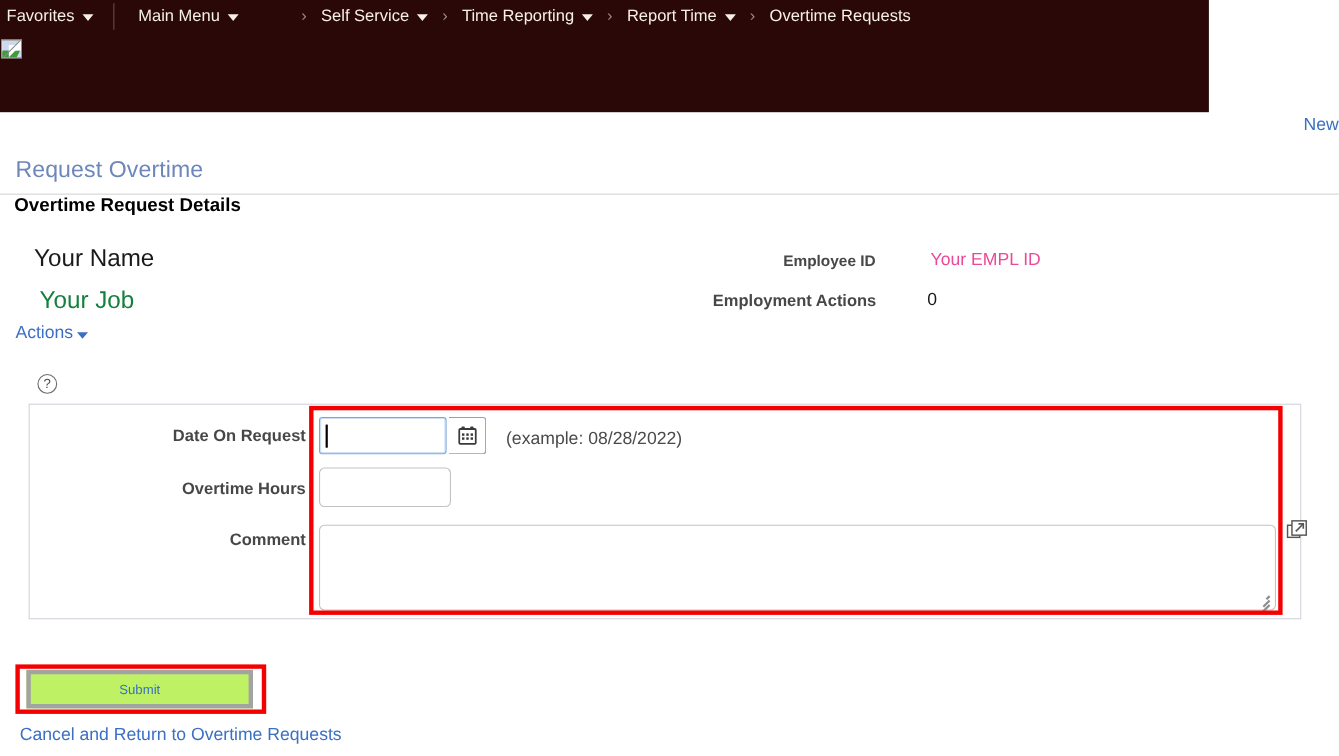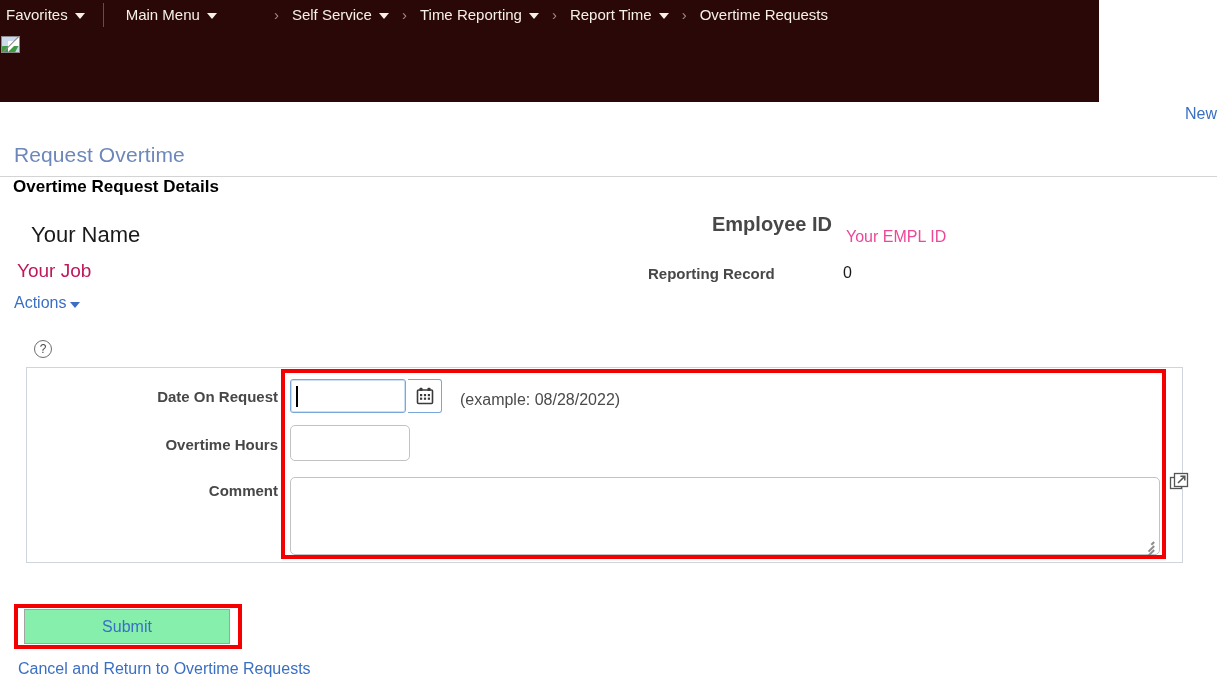"Employee ID" .emp-id-label { font-size: 20px -> 14px; top: 213px -> 229px }
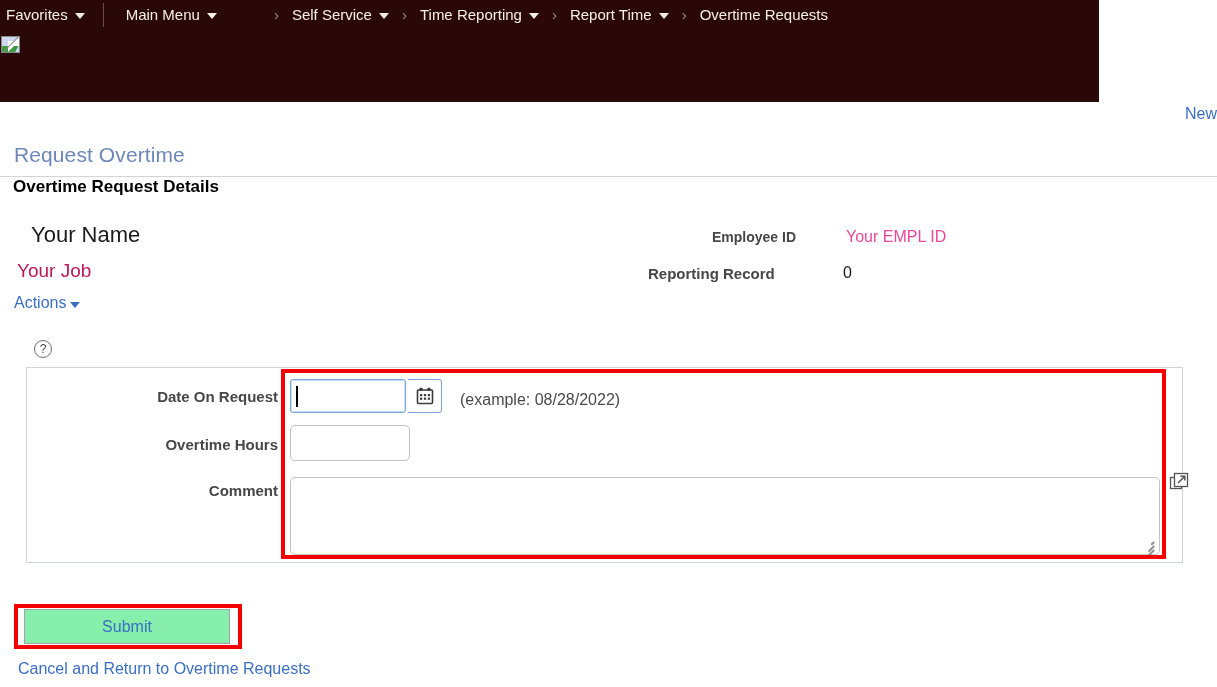"Your Job" .emp-job { color: #be185d -> #15803d; font-size: 19px -> 22px; left: 17px -> 36px }
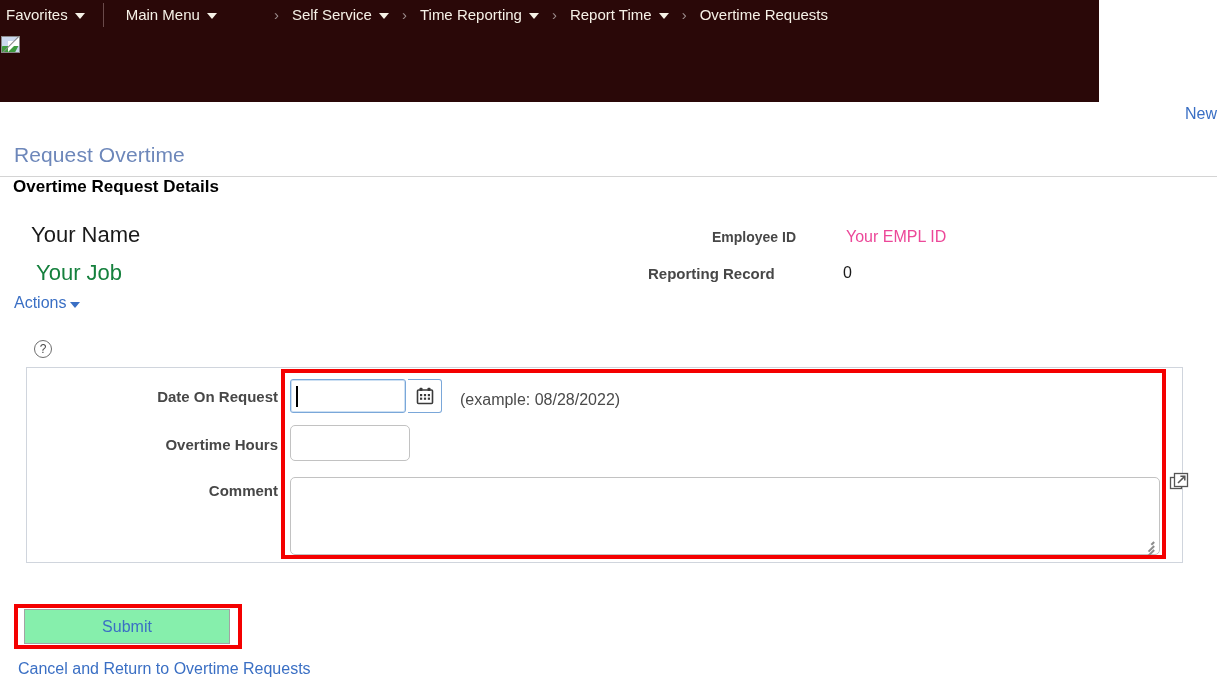"Reporting Record" div.emp-rec-label { text: Reporting Record -> Employment Actions }
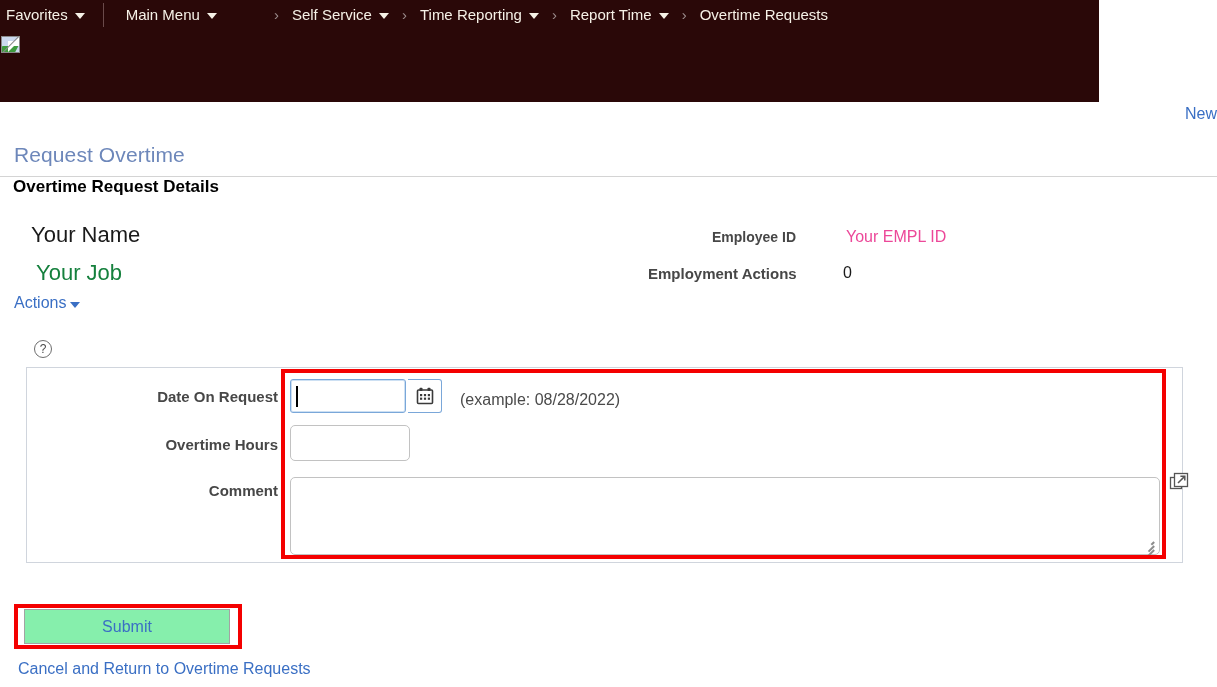"Submit" .submit-btn { background: #86efac -> #bef264; border: 1px solid #a3a3a3 -> 4px solid #a3a3a3; font-size: 16px -> 12px }
